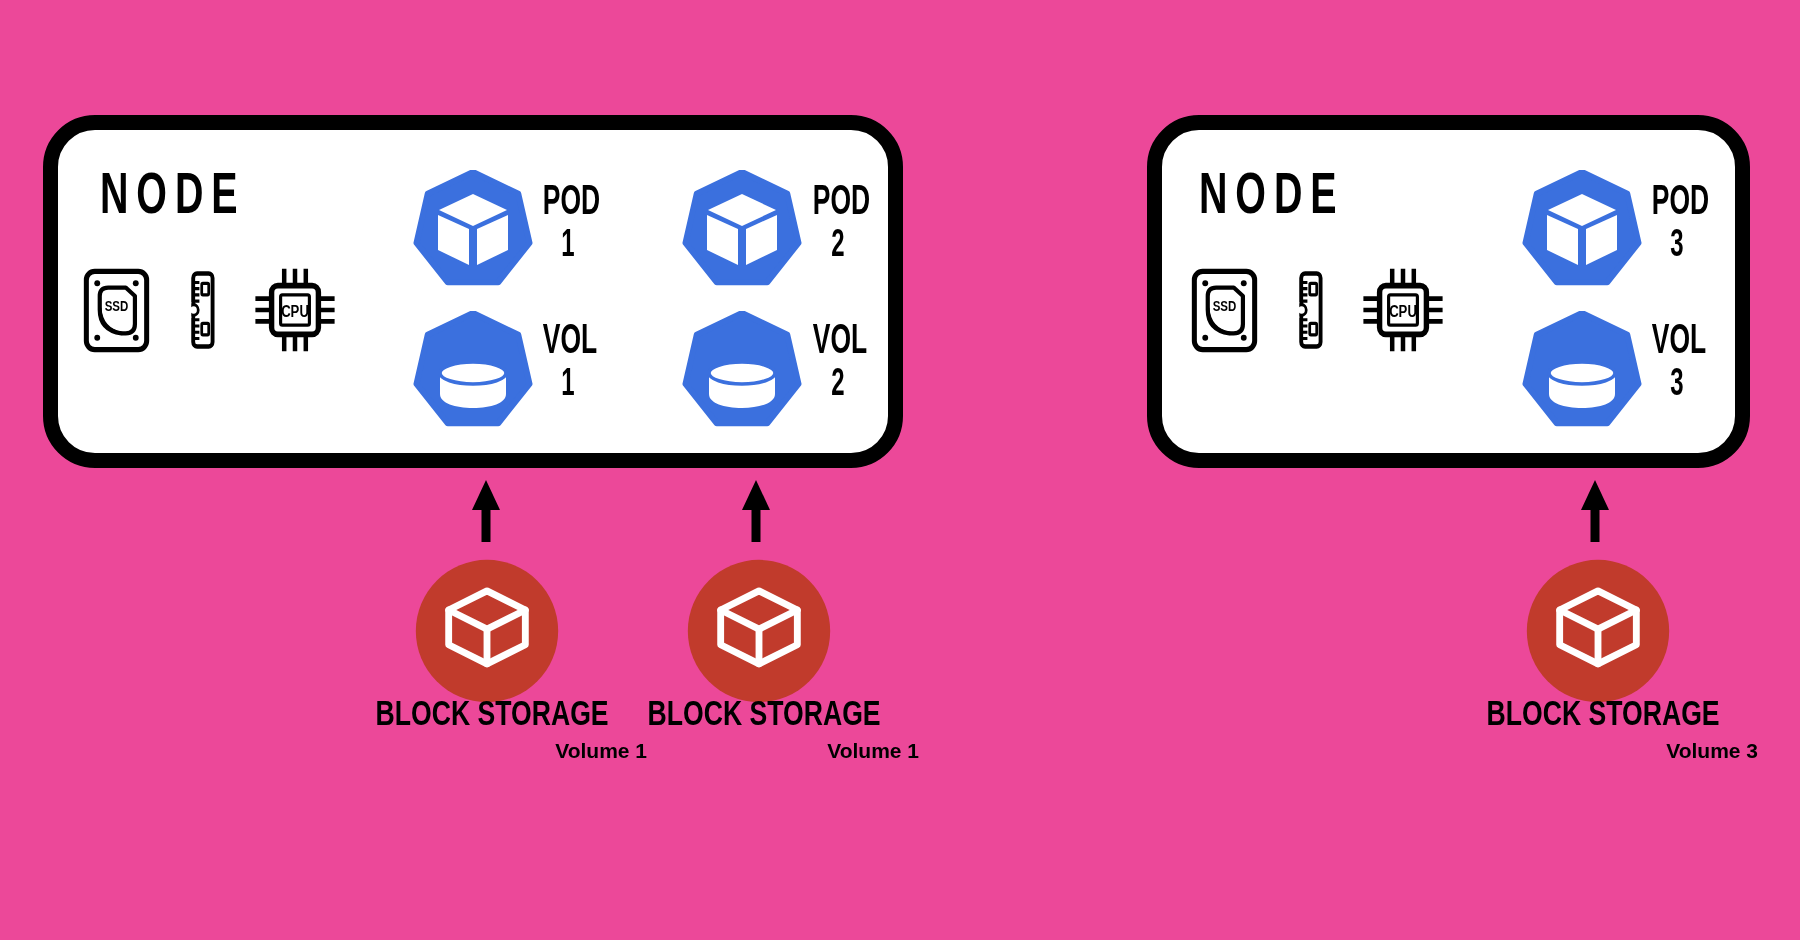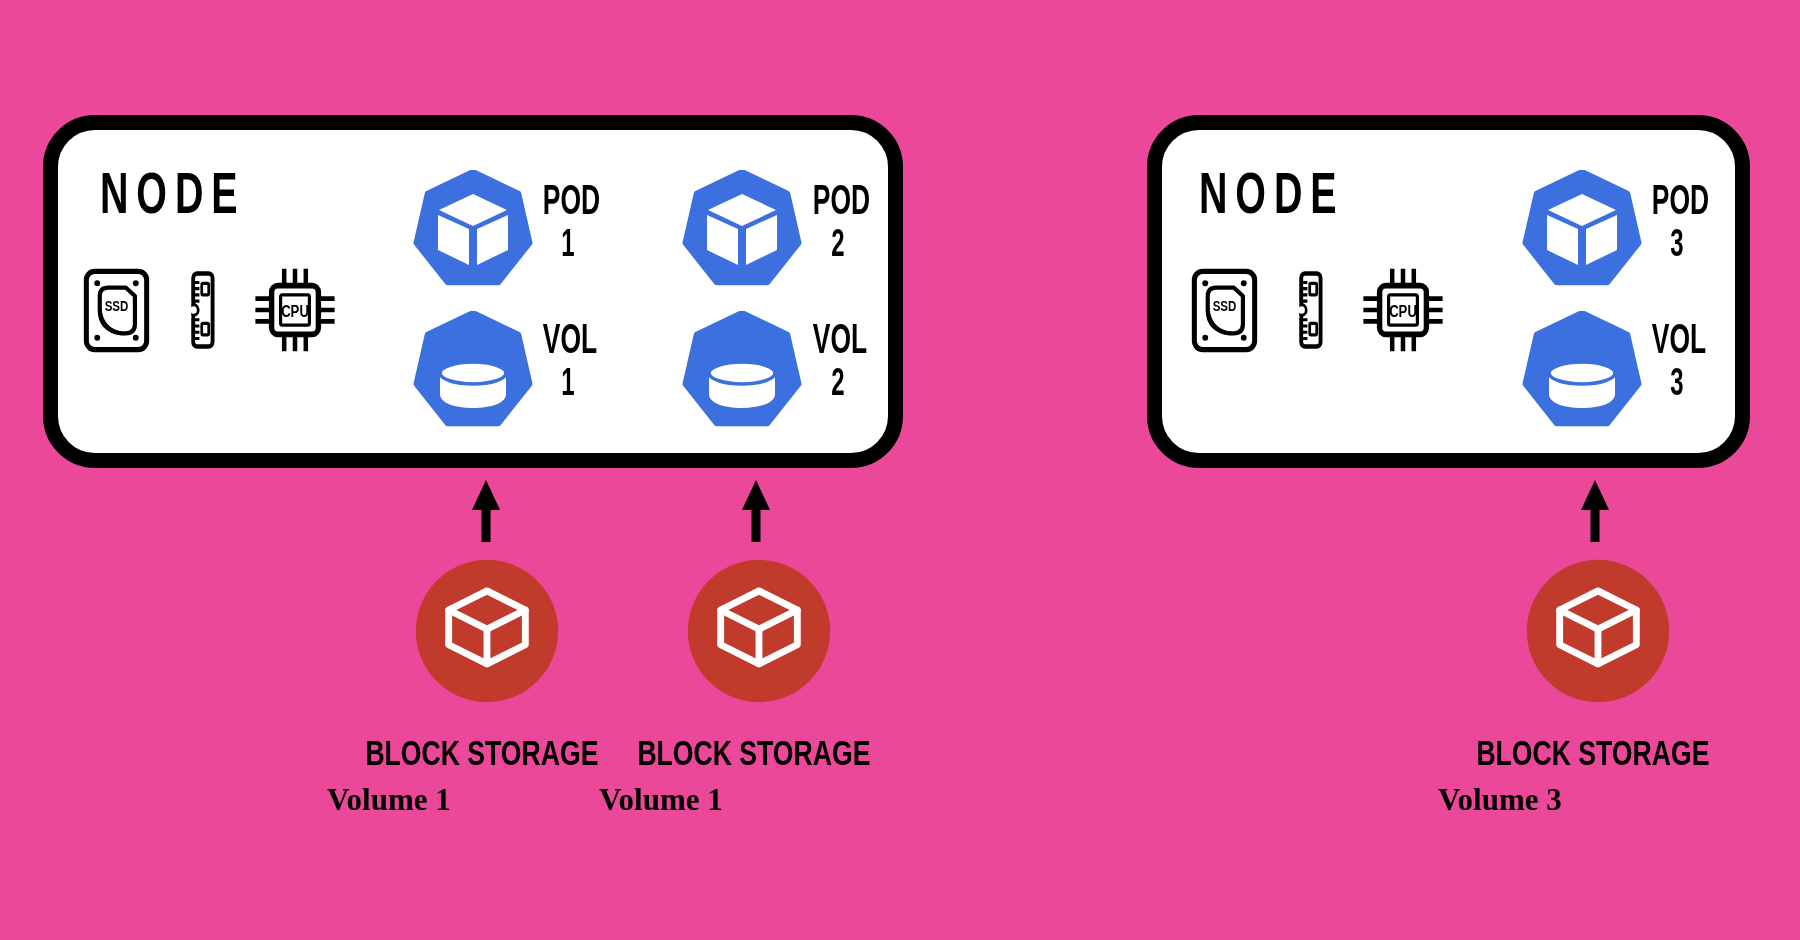"BLOCK STORAGE" .storage-label { text-align: left -> right; top: 734px -> 694px }
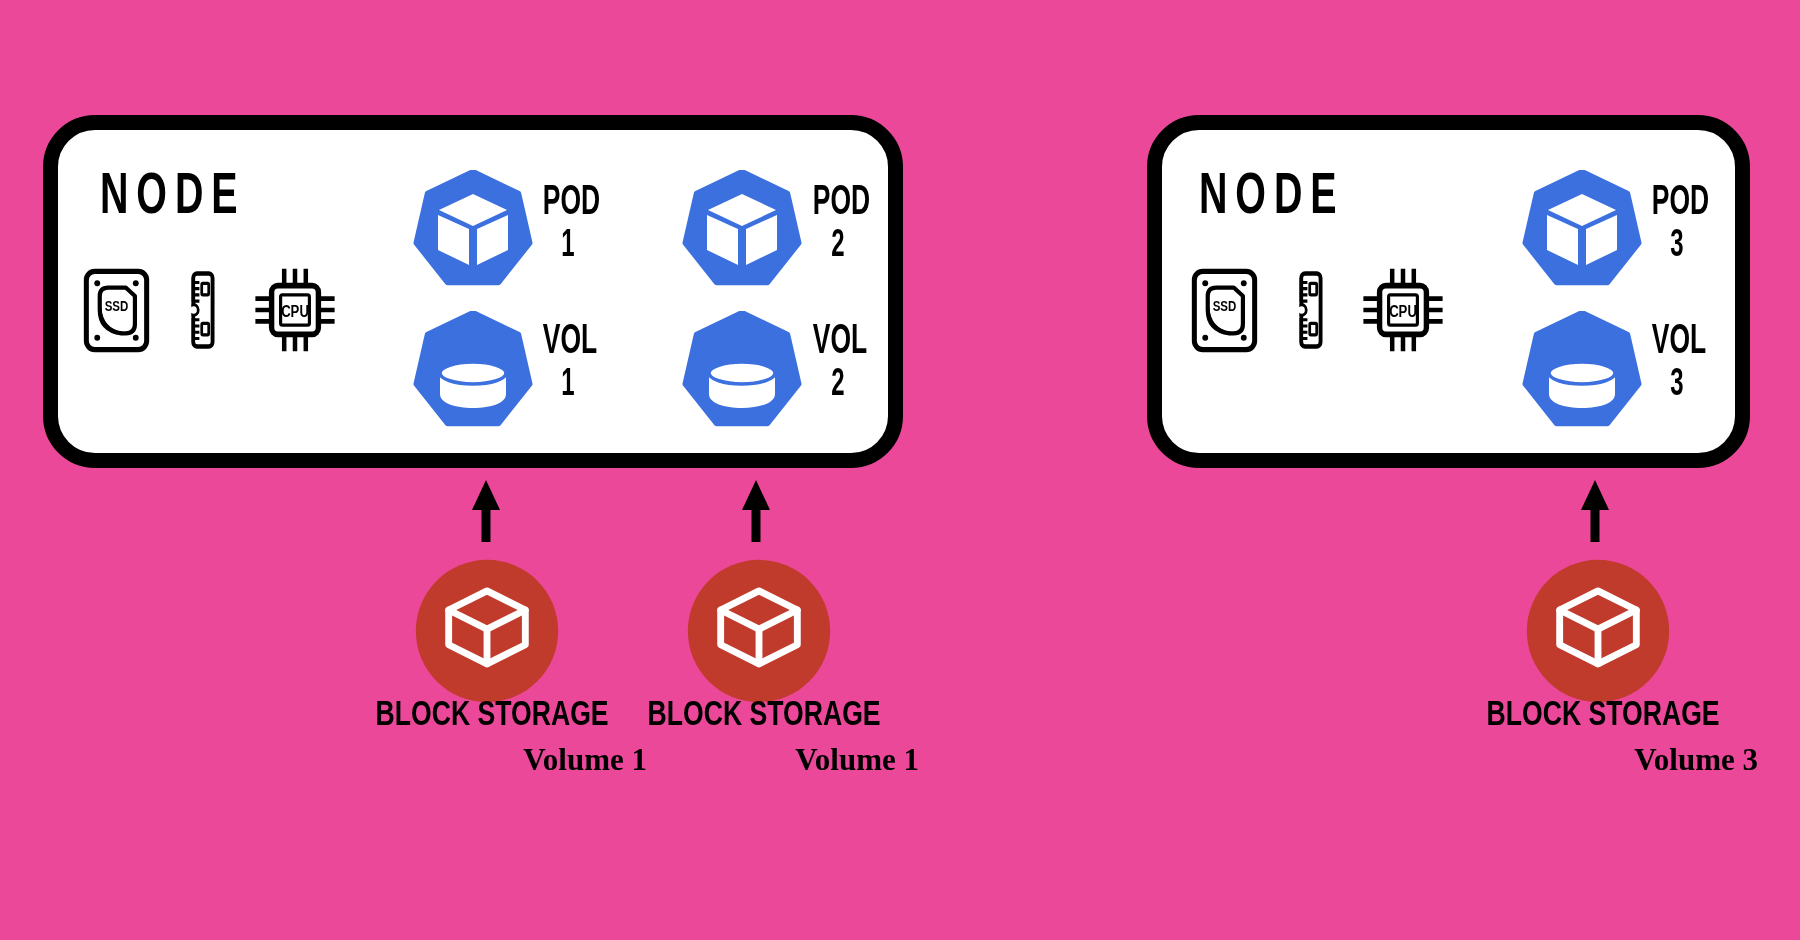"Volume 1" .storage-label .subtitle { font-family: Liberation Serif, serif -> Liberation Sans, sans-serif; font-size: 31px -> 21px; margin-top: 11px -> 2px }
